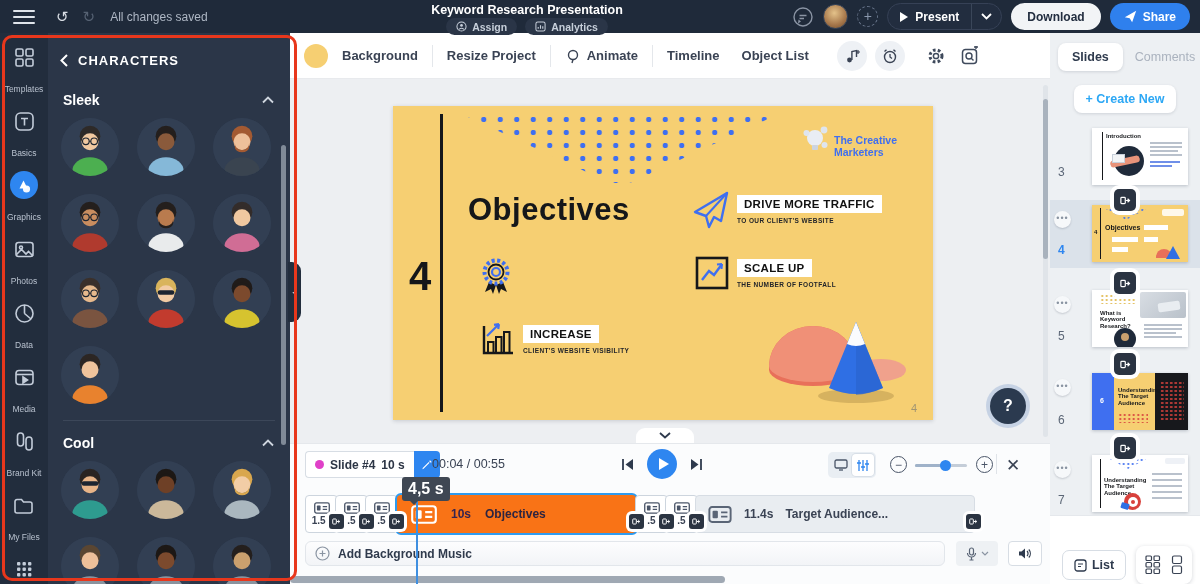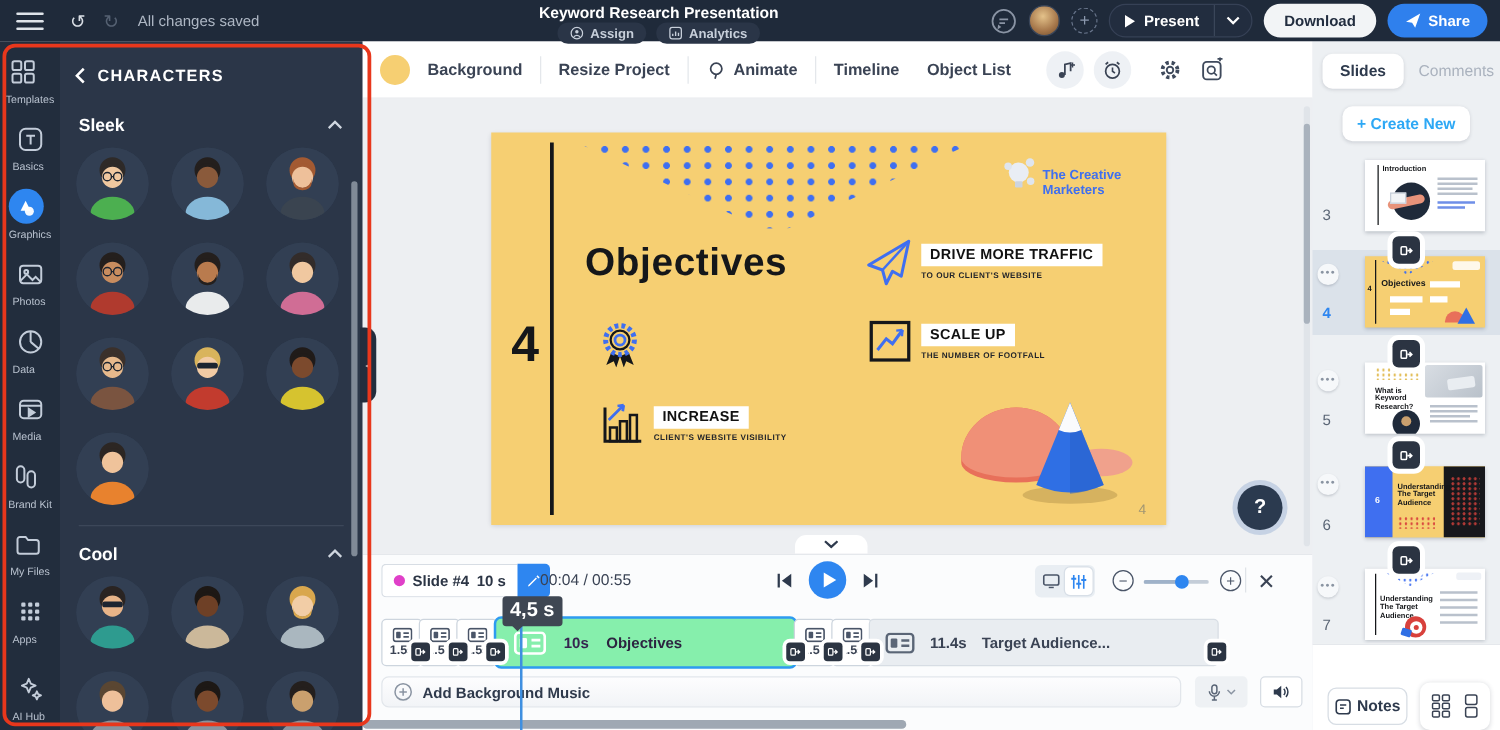"Templates" .side-item { align-items: flex-start -> center; gap: 3px -> 13px }
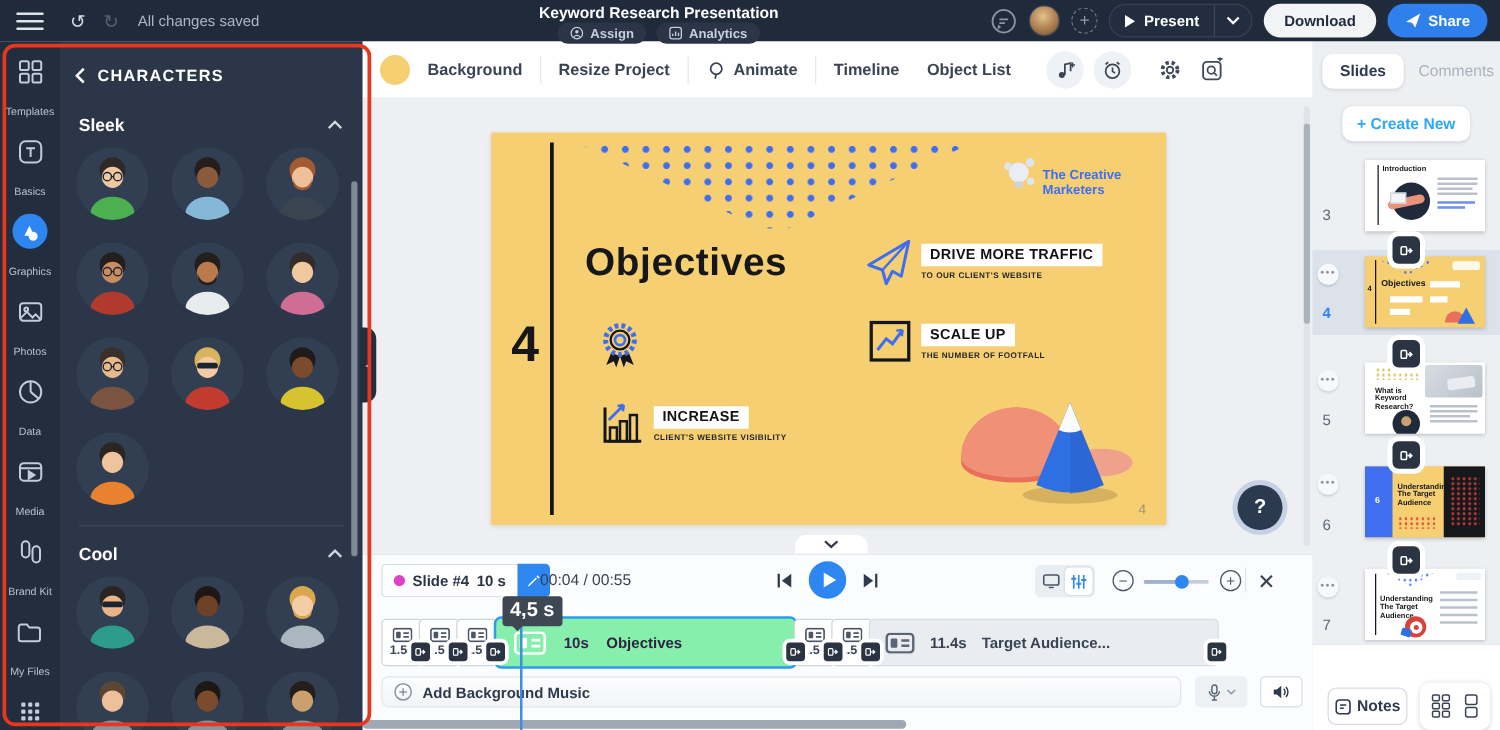"10s" .tblock.main { background: #86efac -> #f97316 }
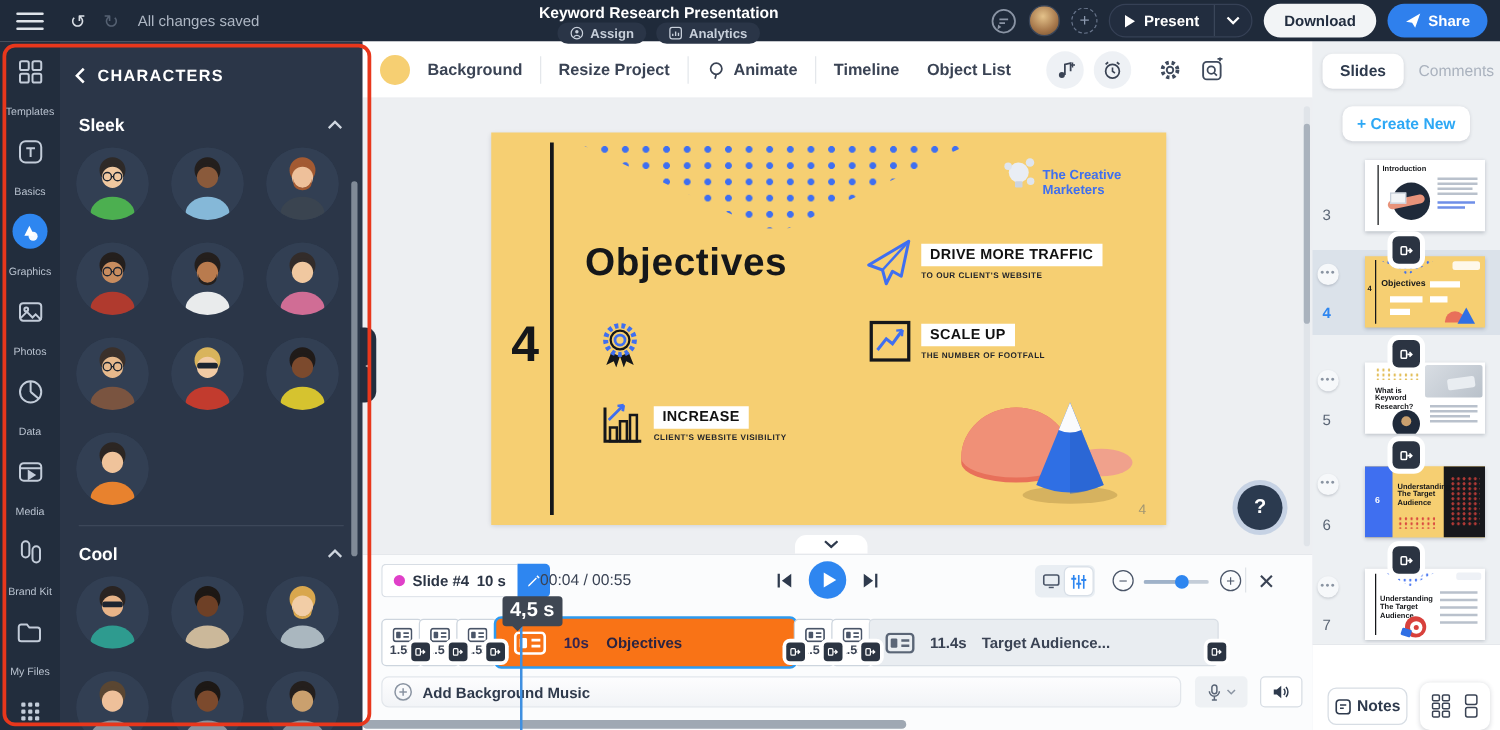"Notes" span { text: Notes -> List }
